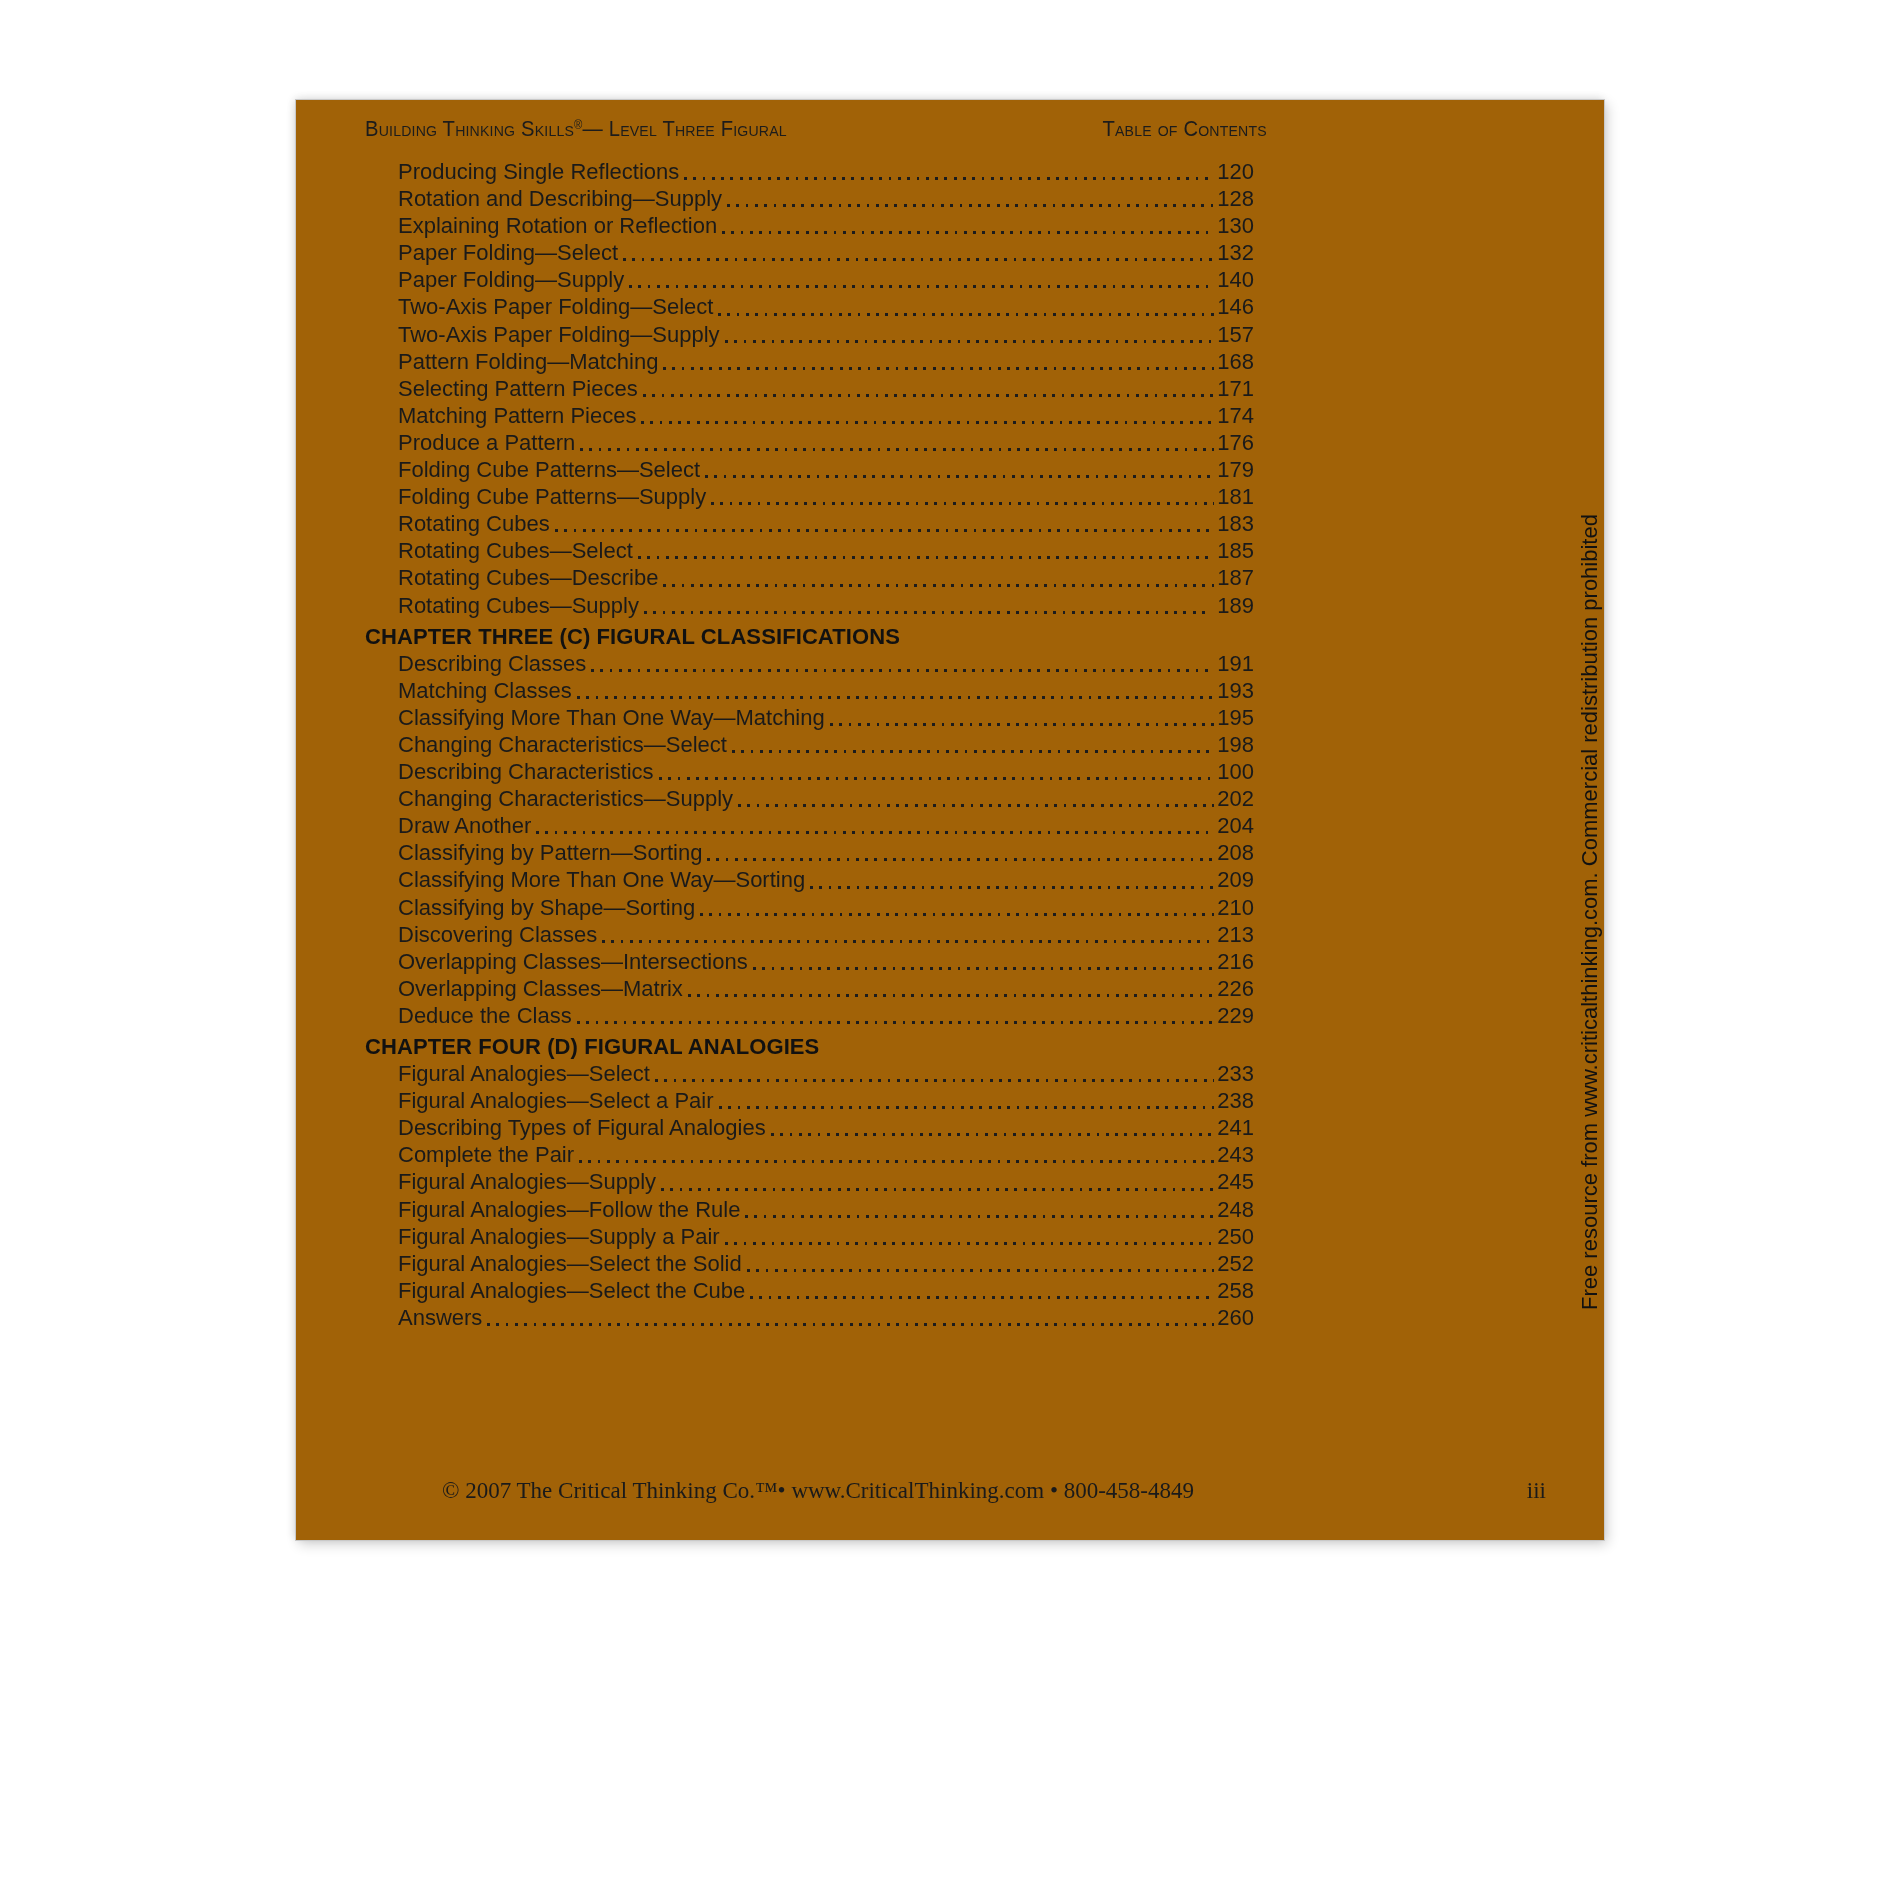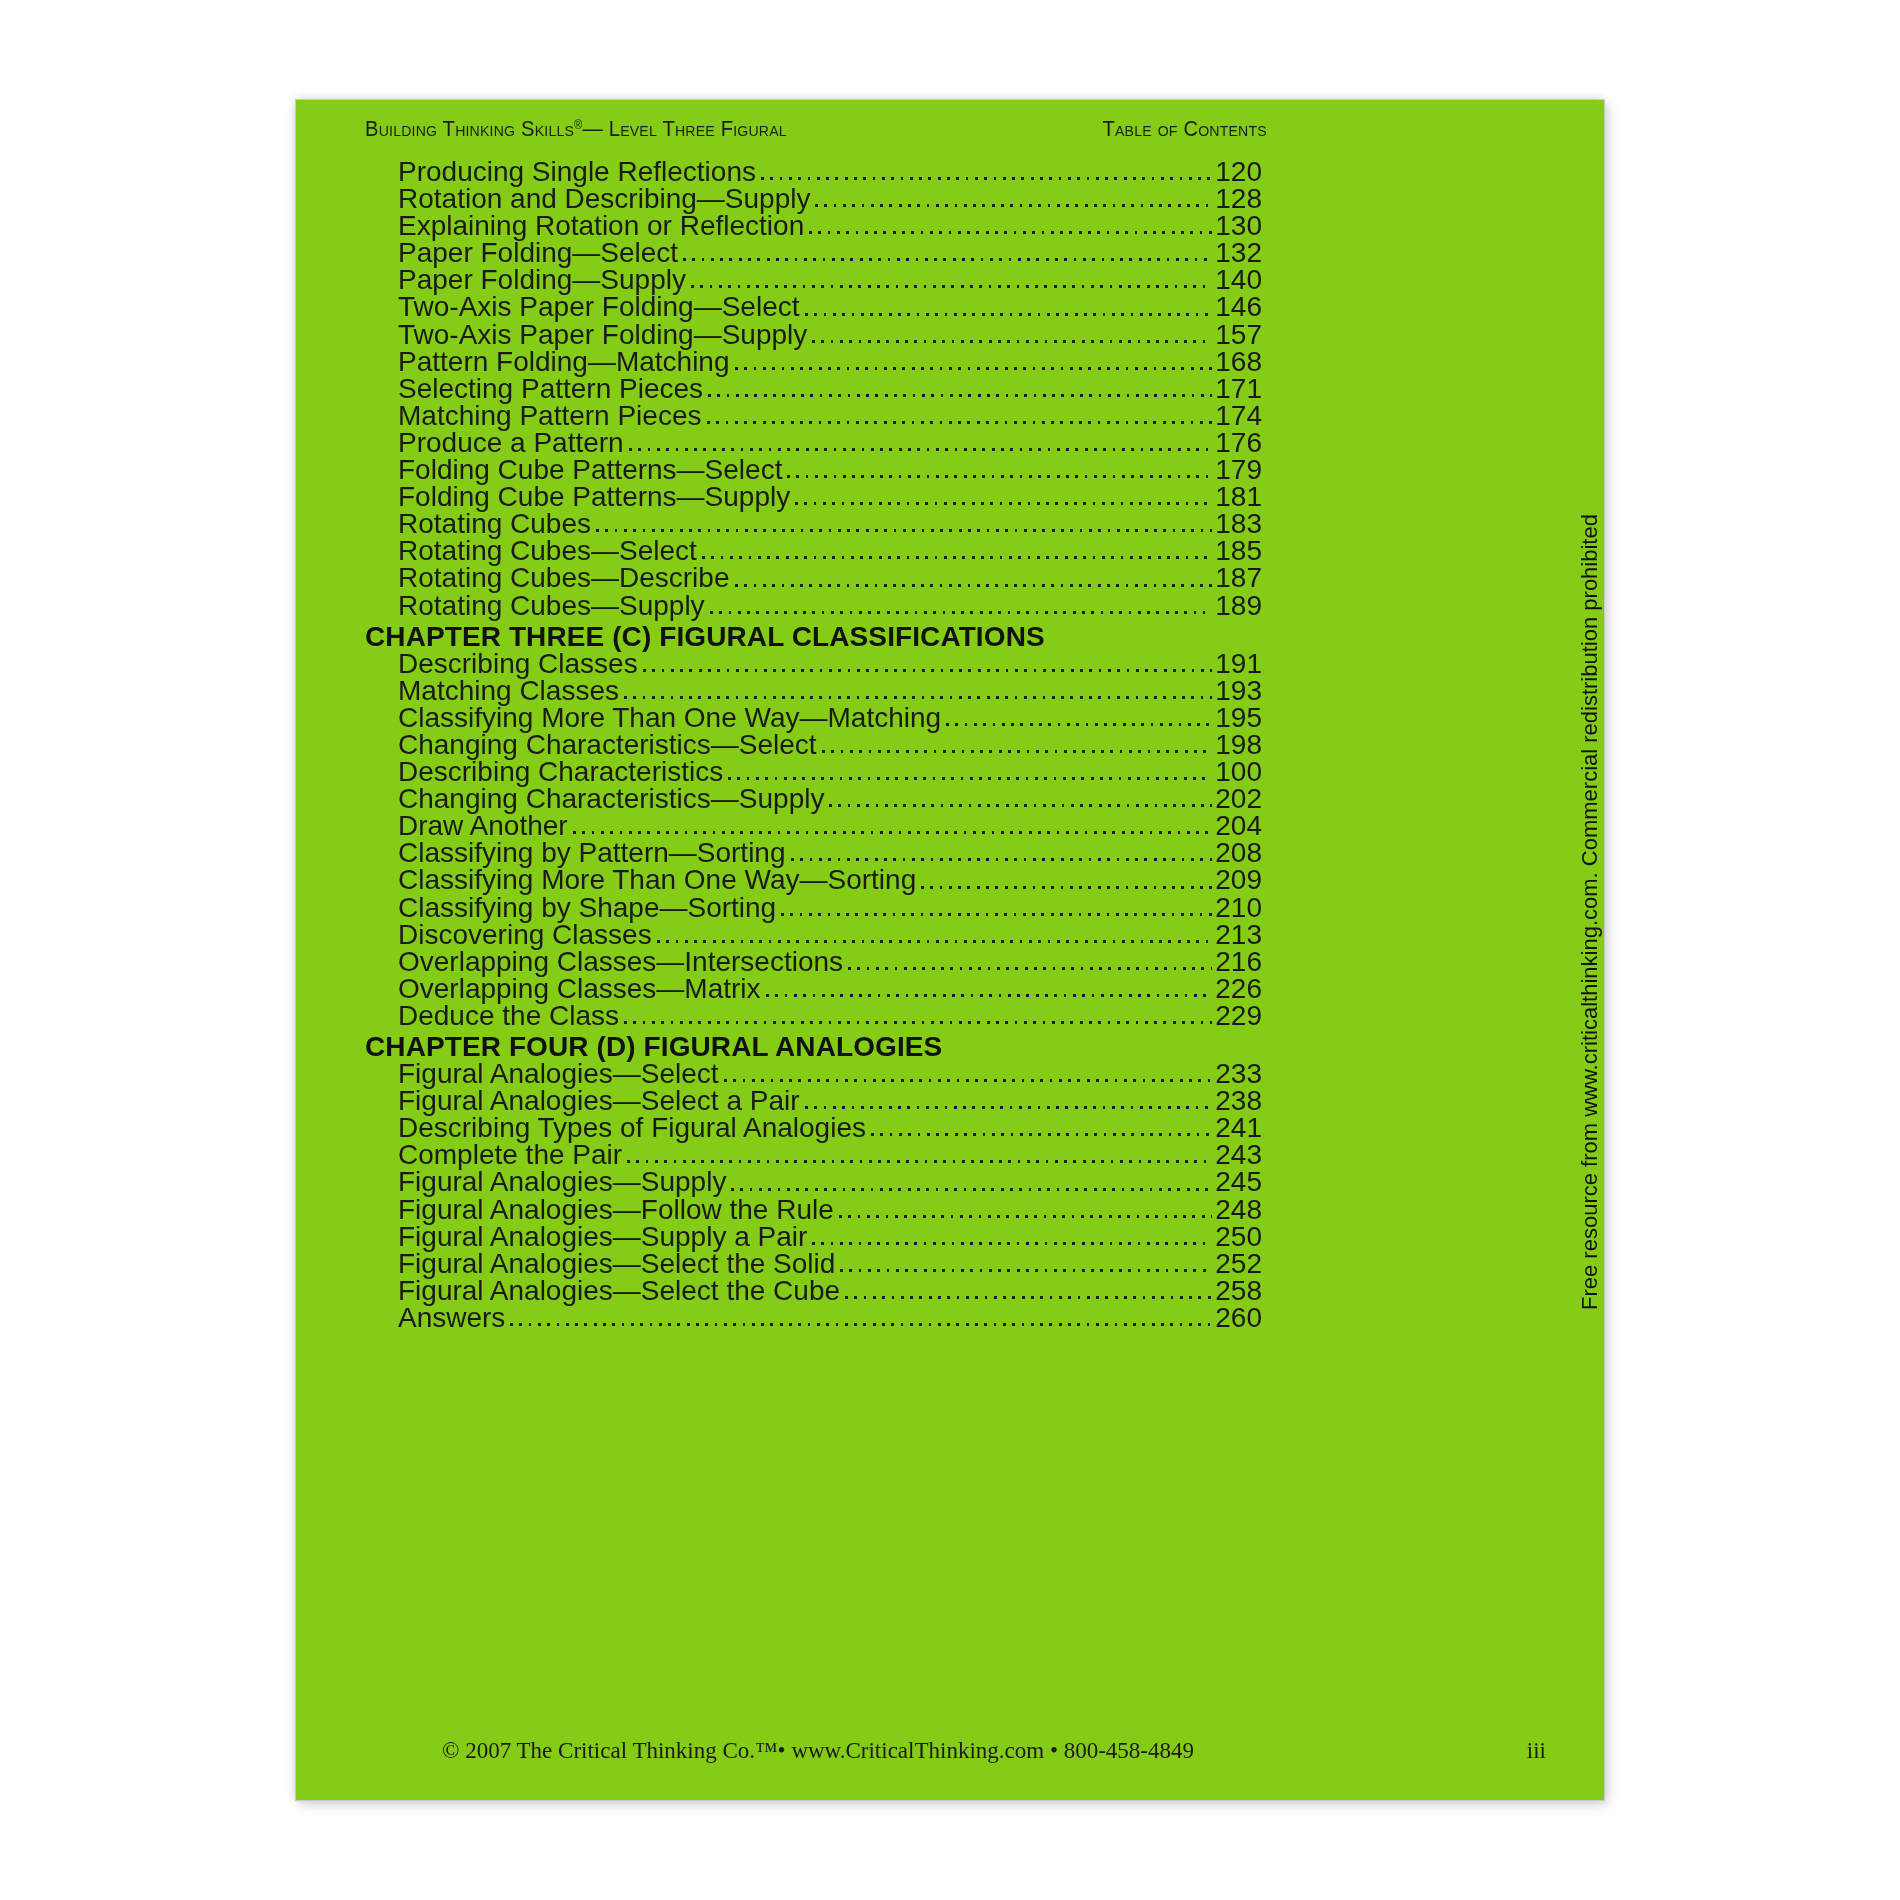"Building Thinking Skills®— Level Three" .page { background: #84cc16 -> #a16207; height: 1700px -> 1440px }
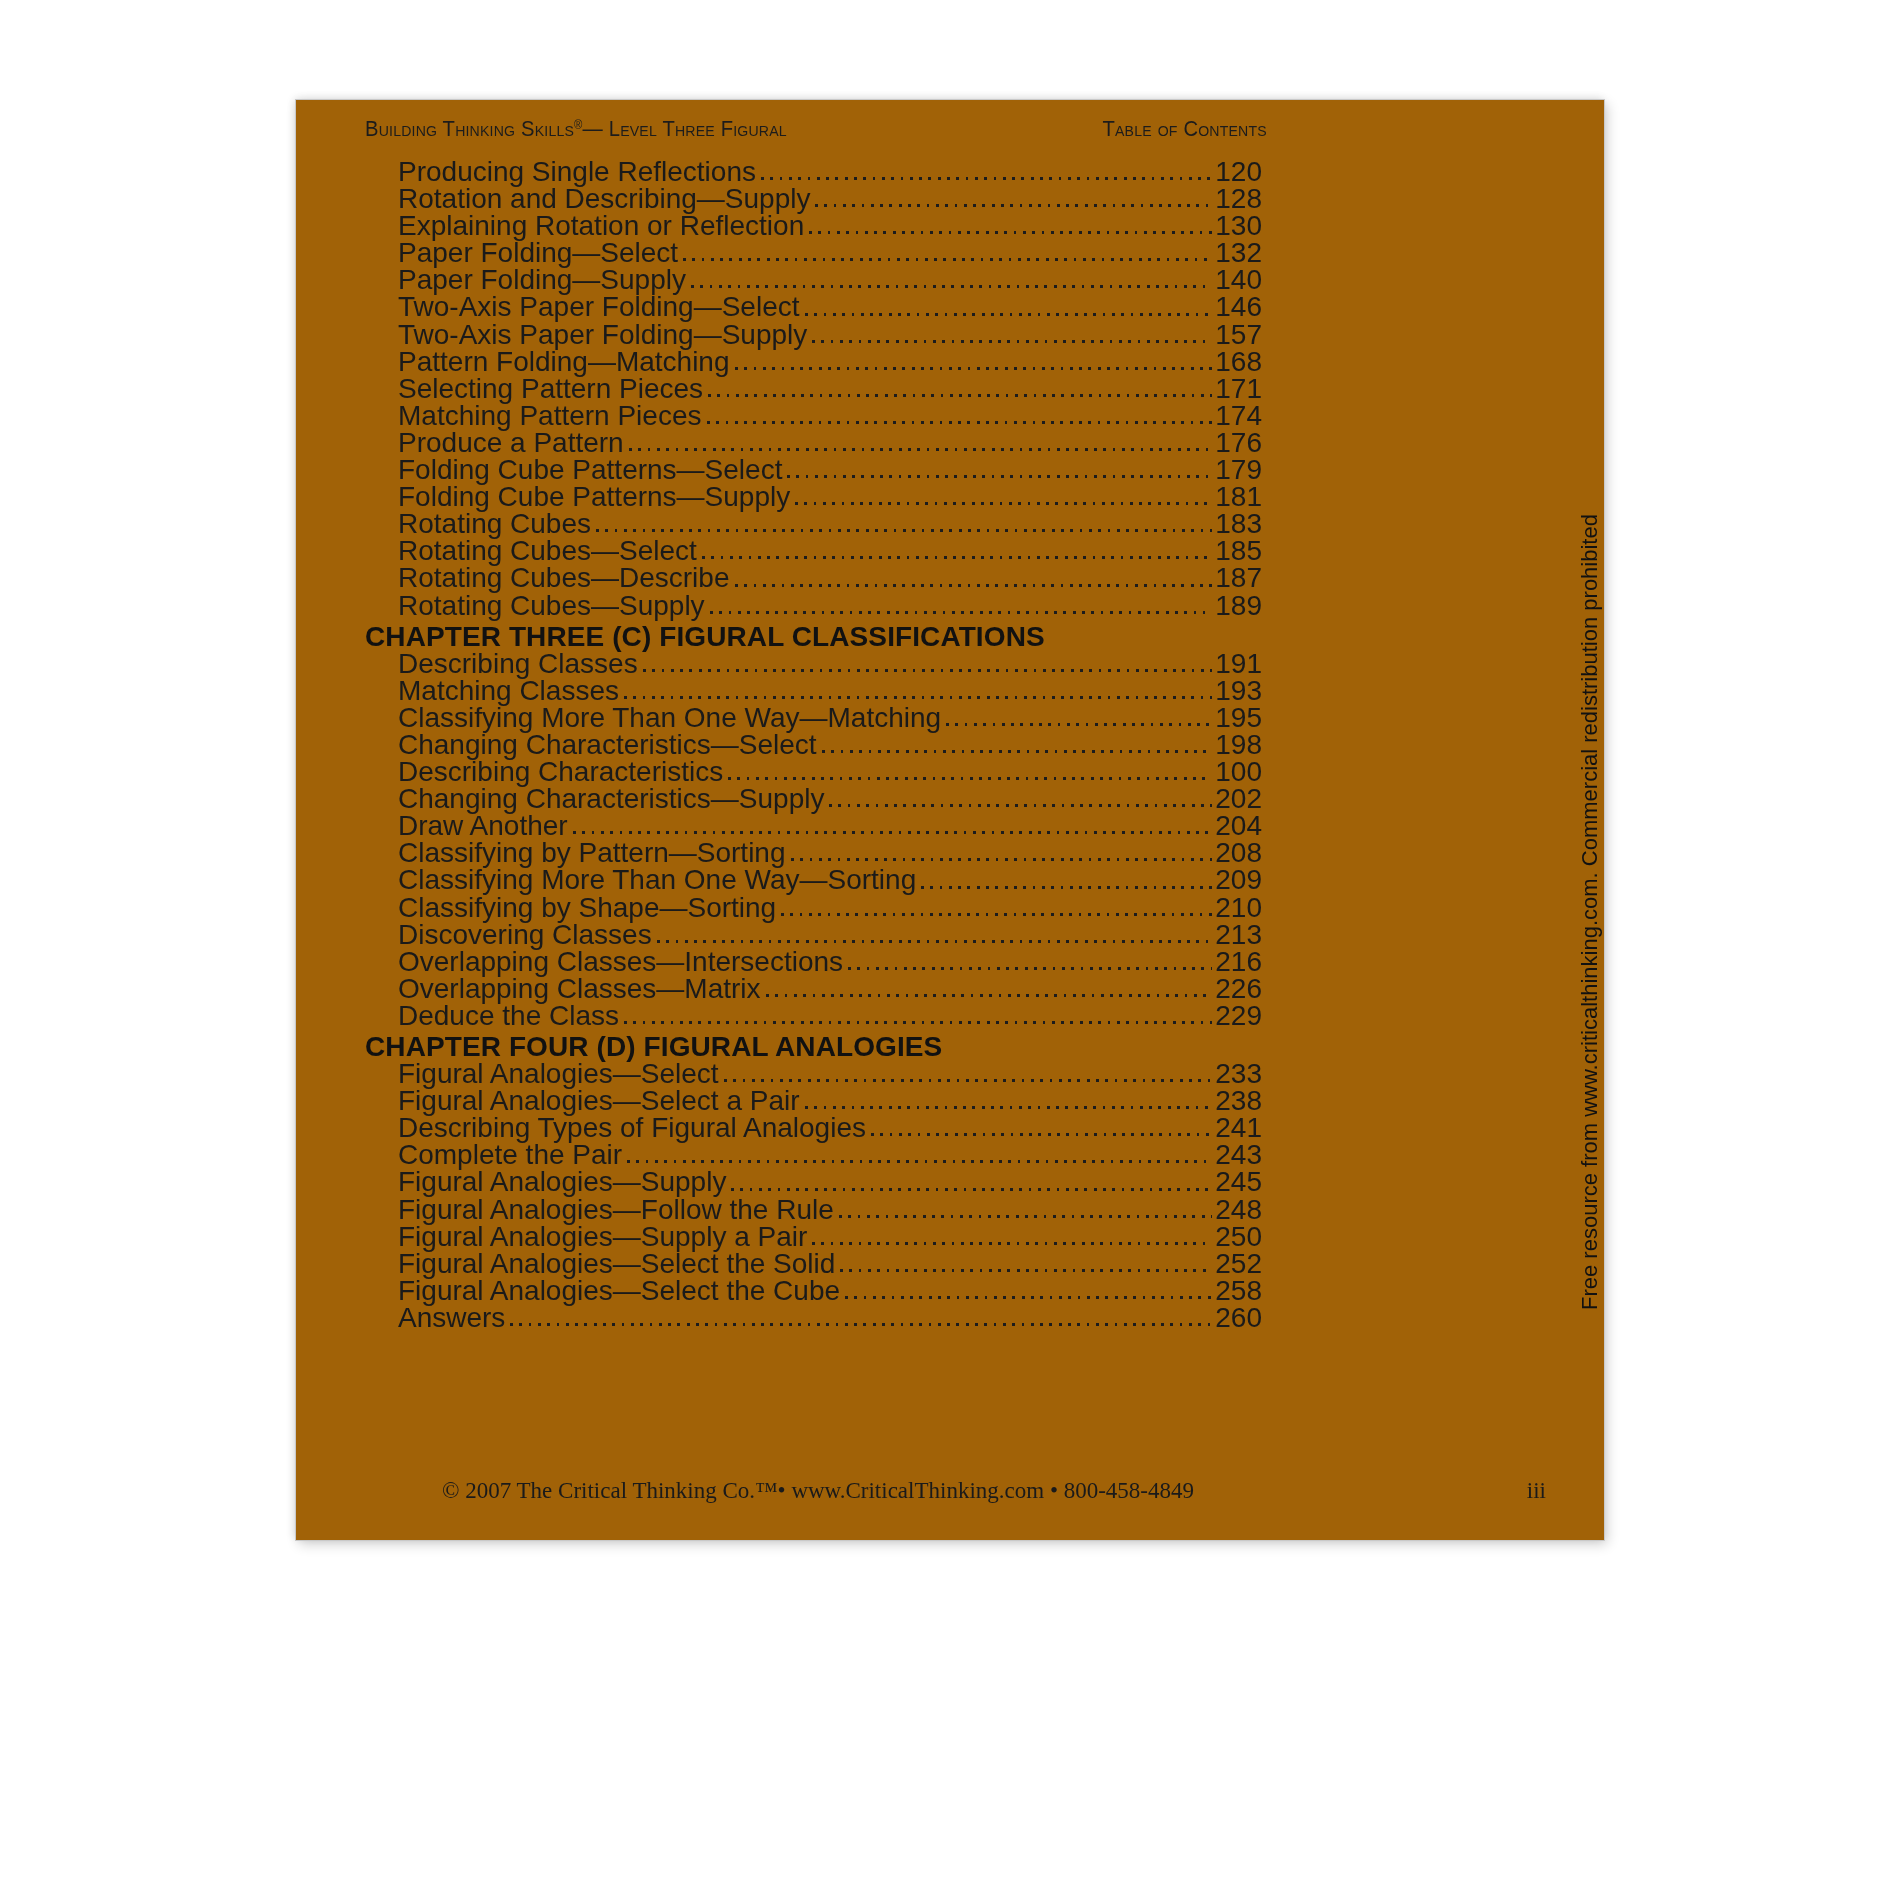"Producing Single Reflections" .toc { font-size: 28px -> 22px; right: 342px -> 350px }
